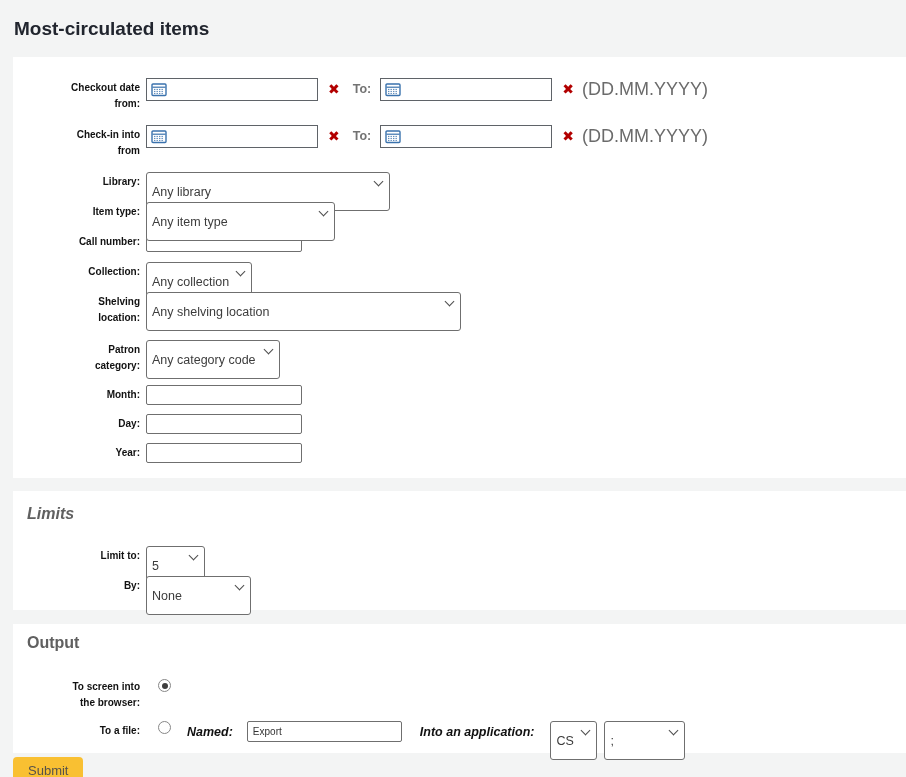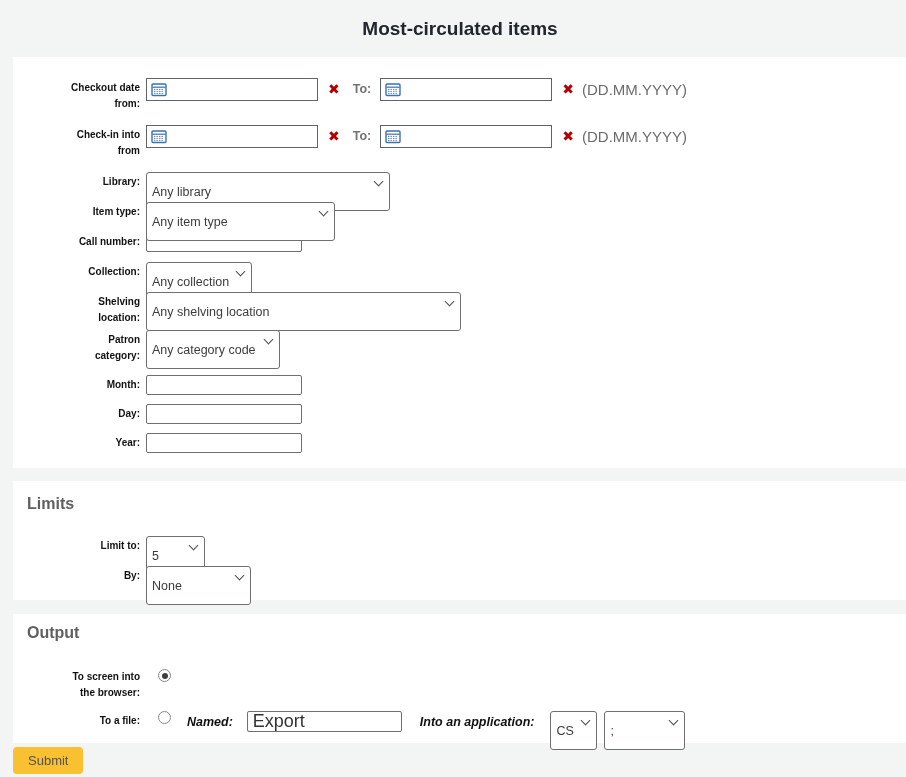"Most-circulated items" .page-title { text-align: center -> none }
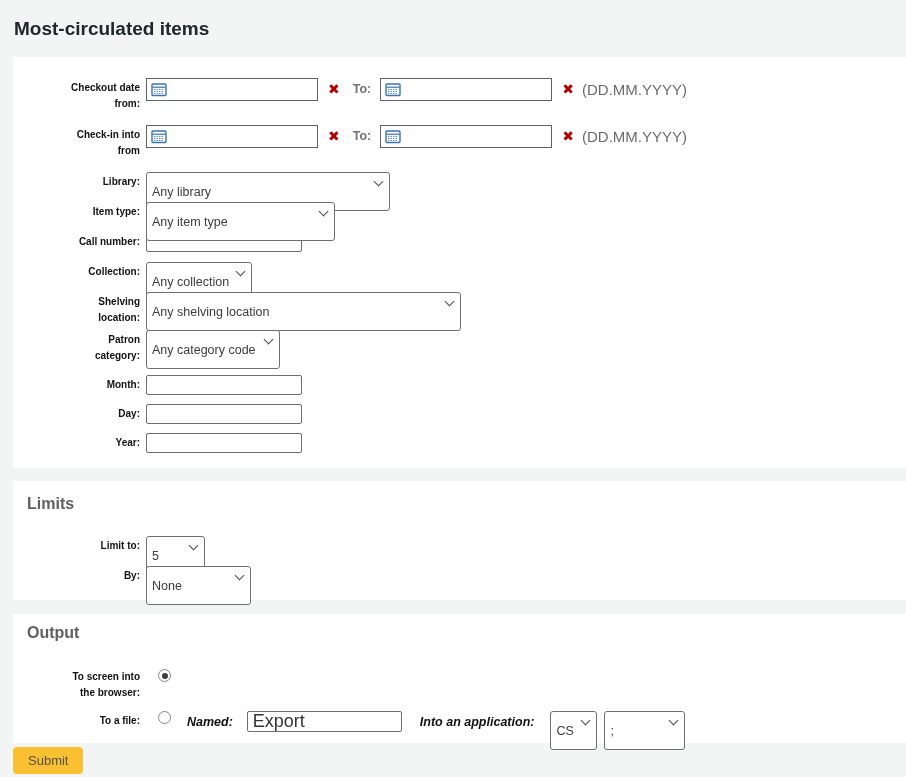"(DD.MM.YYYY)" .hint { font-size: 15px -> 18px }
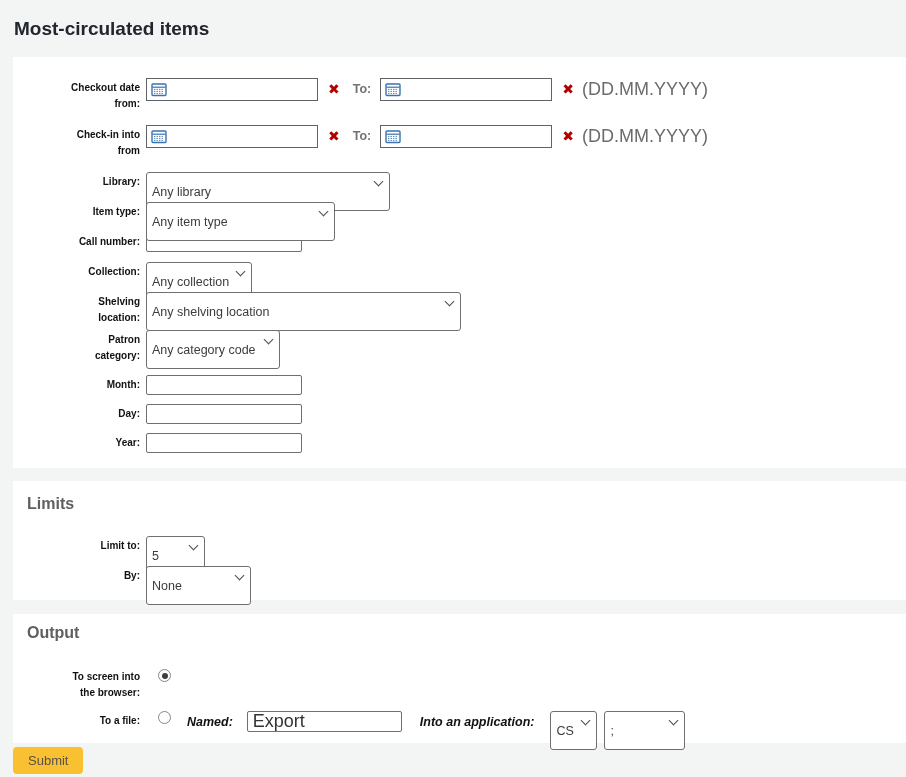"Shelving" .frow-gap14 { margin-bottom: 4px -> 14px }
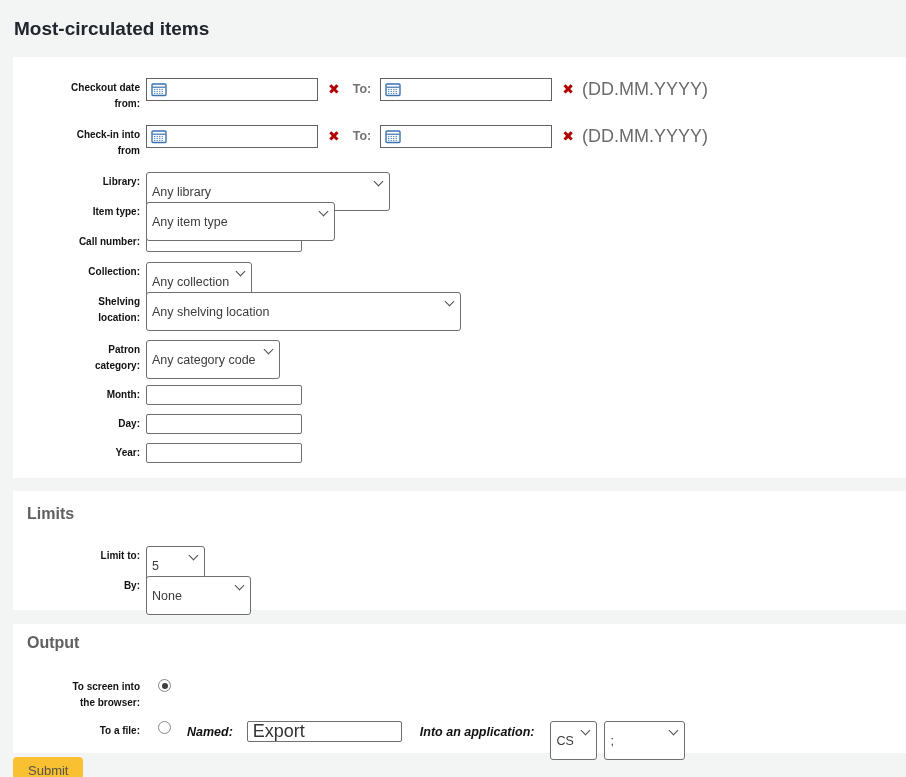"Limits" .panel-limits .section-heading { font-style: none -> italic }
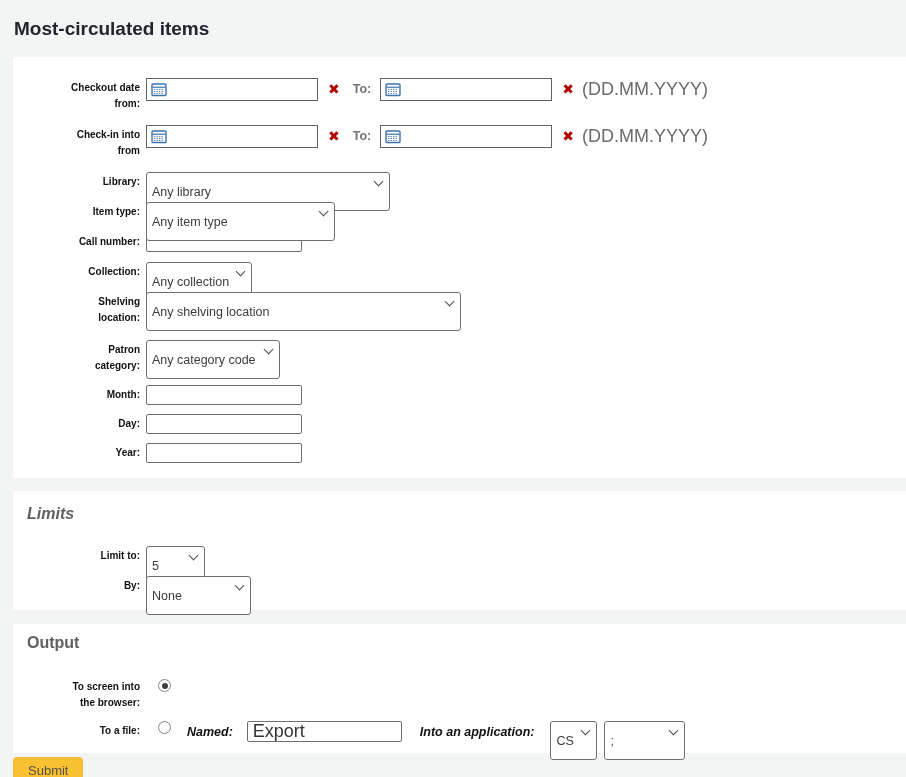"Export" .named-input { font-size: 18px -> 10px }
